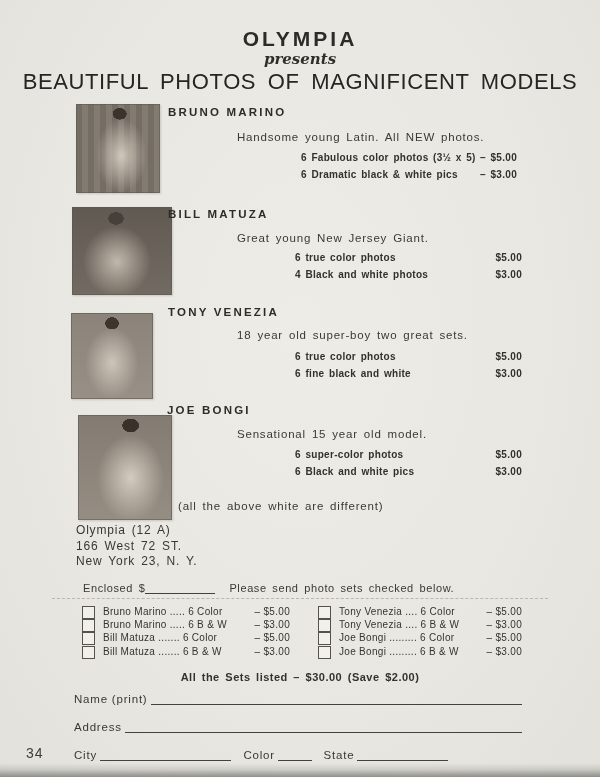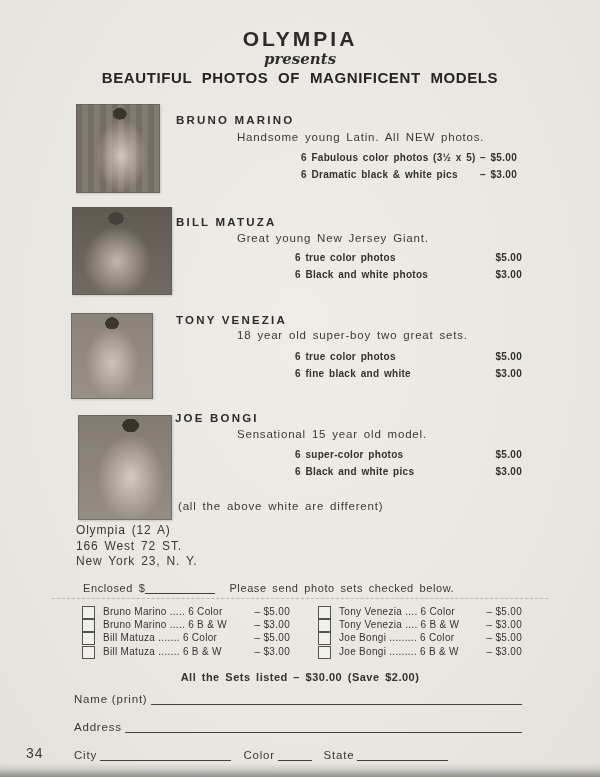"BEAUTIFUL PHOTOS OF MAGNIFICENT MODELS" .title { font-size: 15px -> 22px; font-weight: bold -> normal }
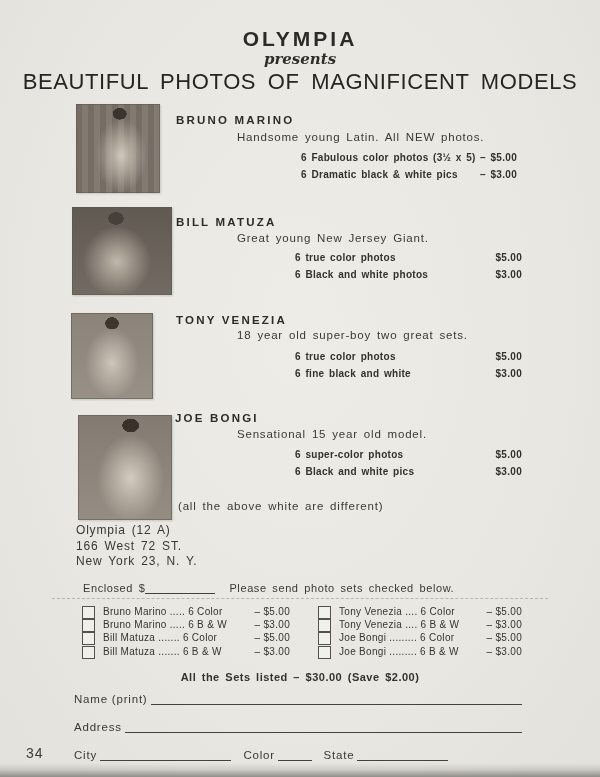"BRUNO MARINO" .model-name { margin: 8px -> 0 }
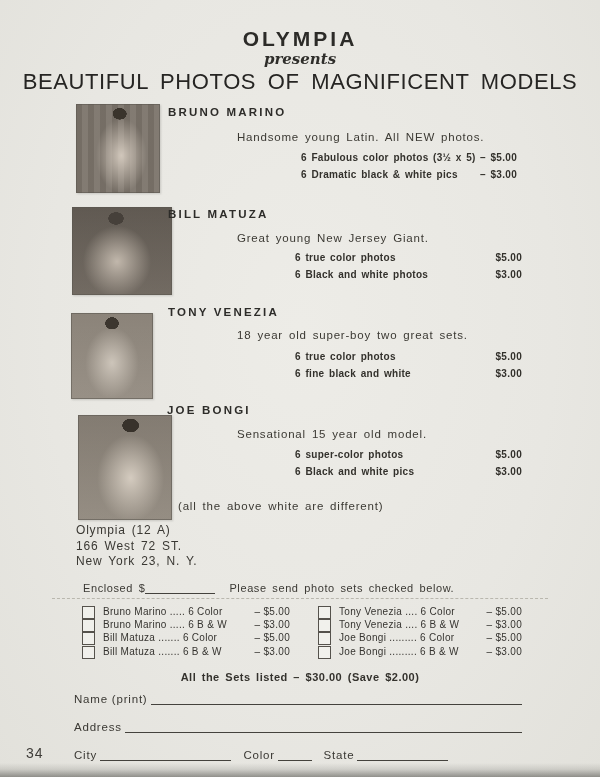"6 Black and white photos" span { text: 6 -> 4 }
